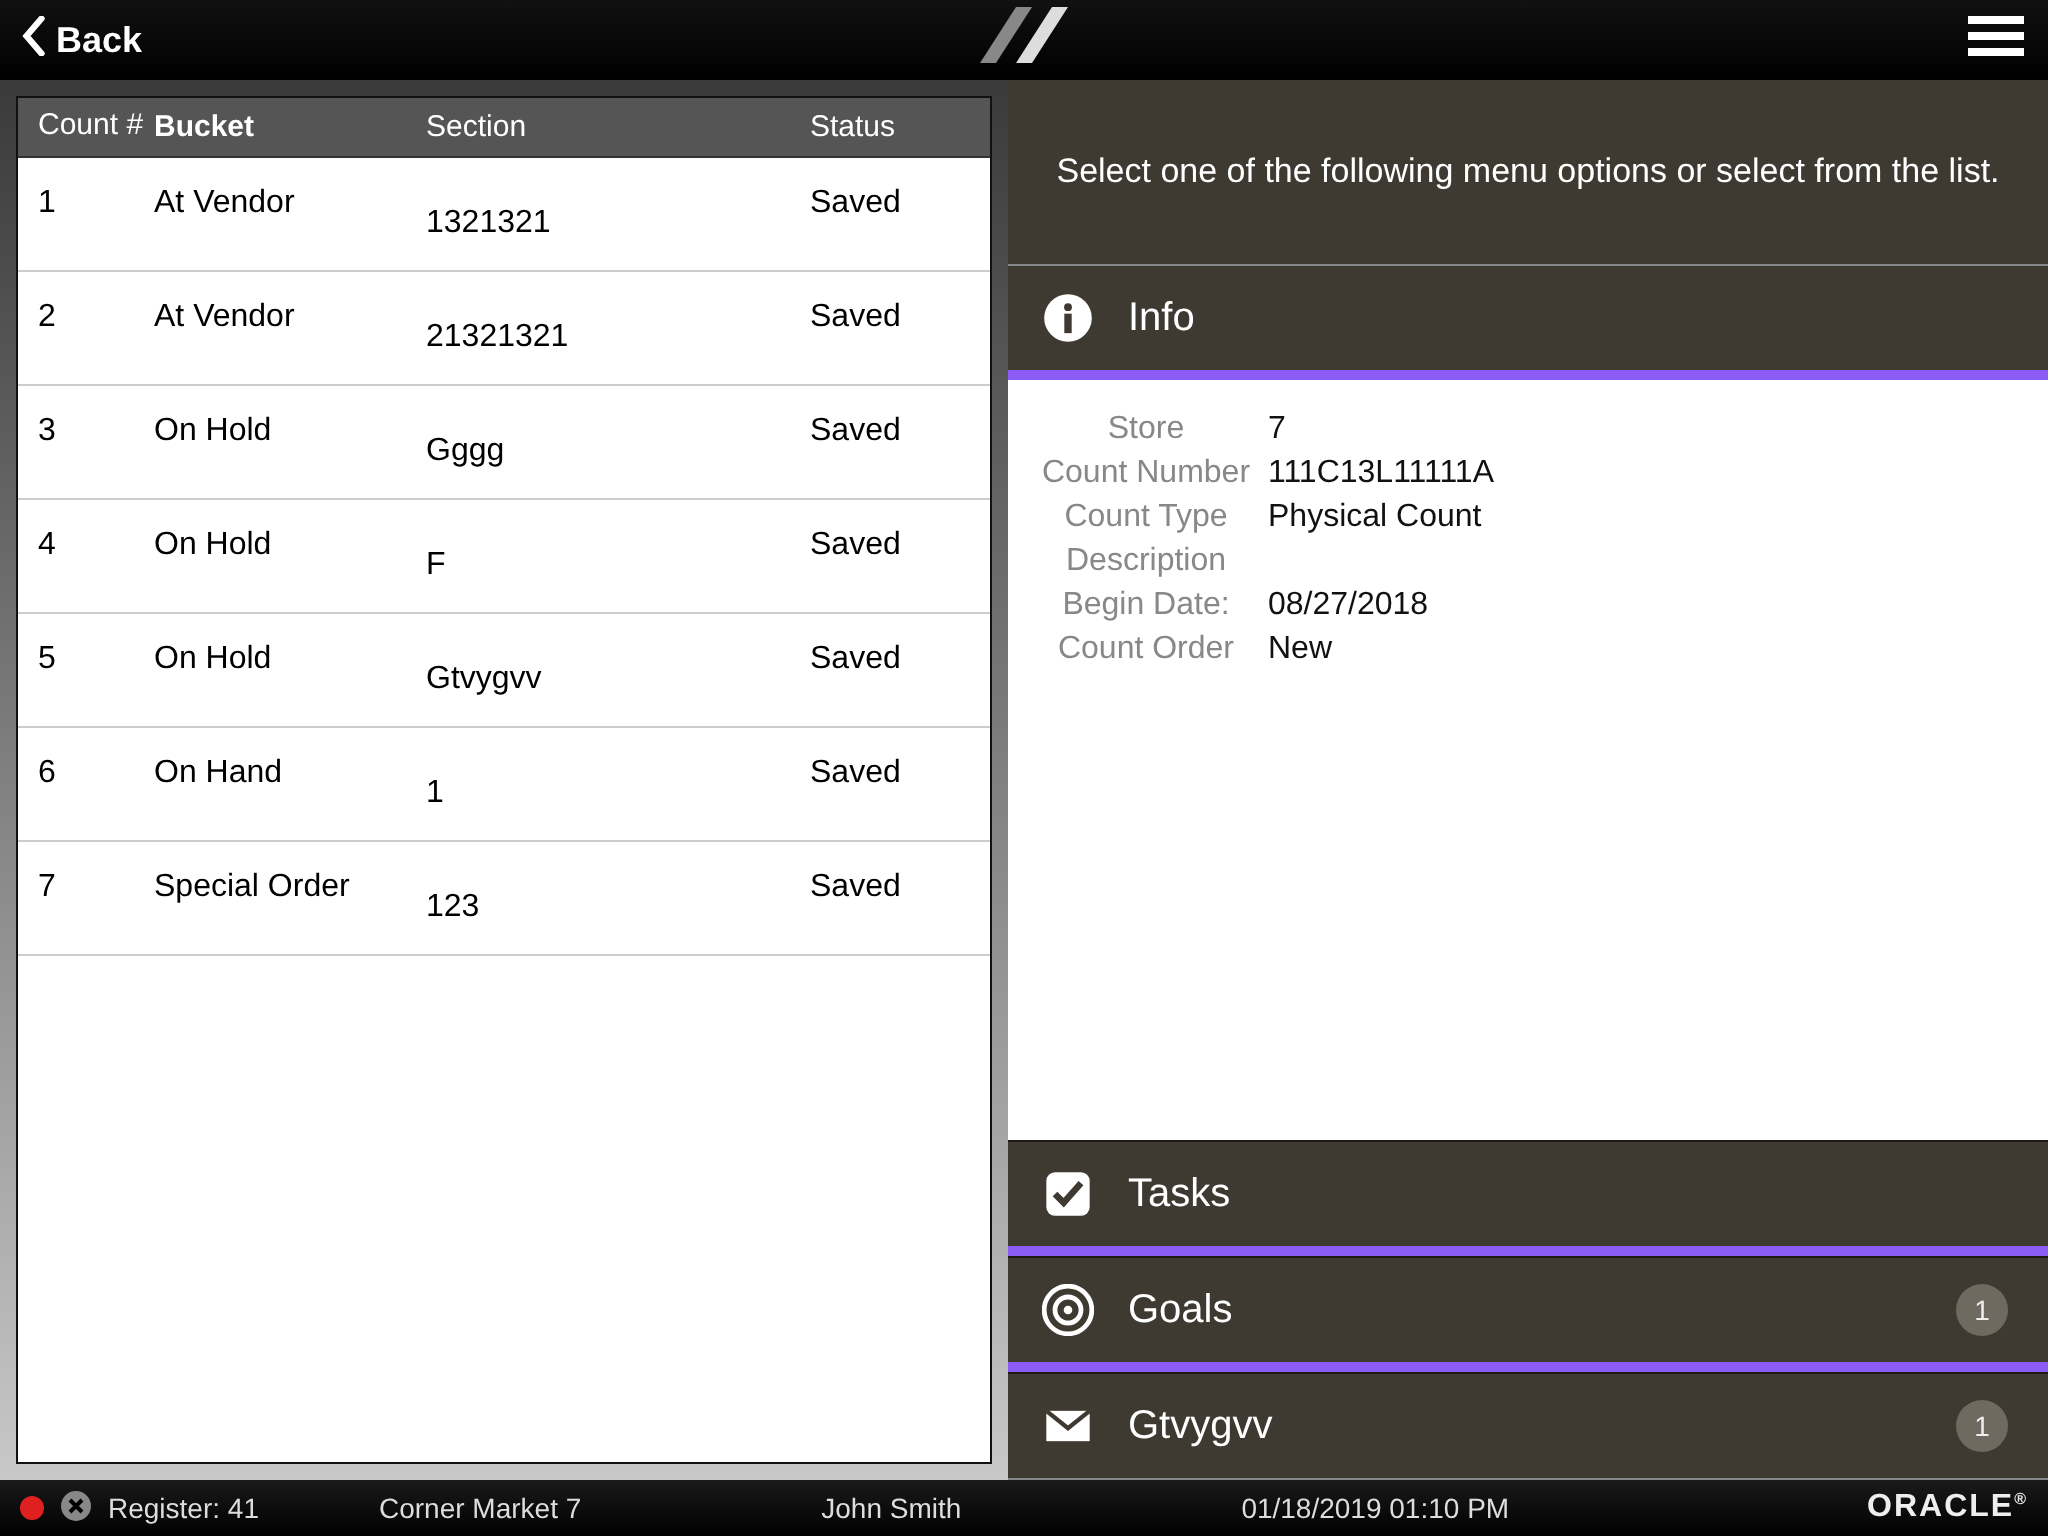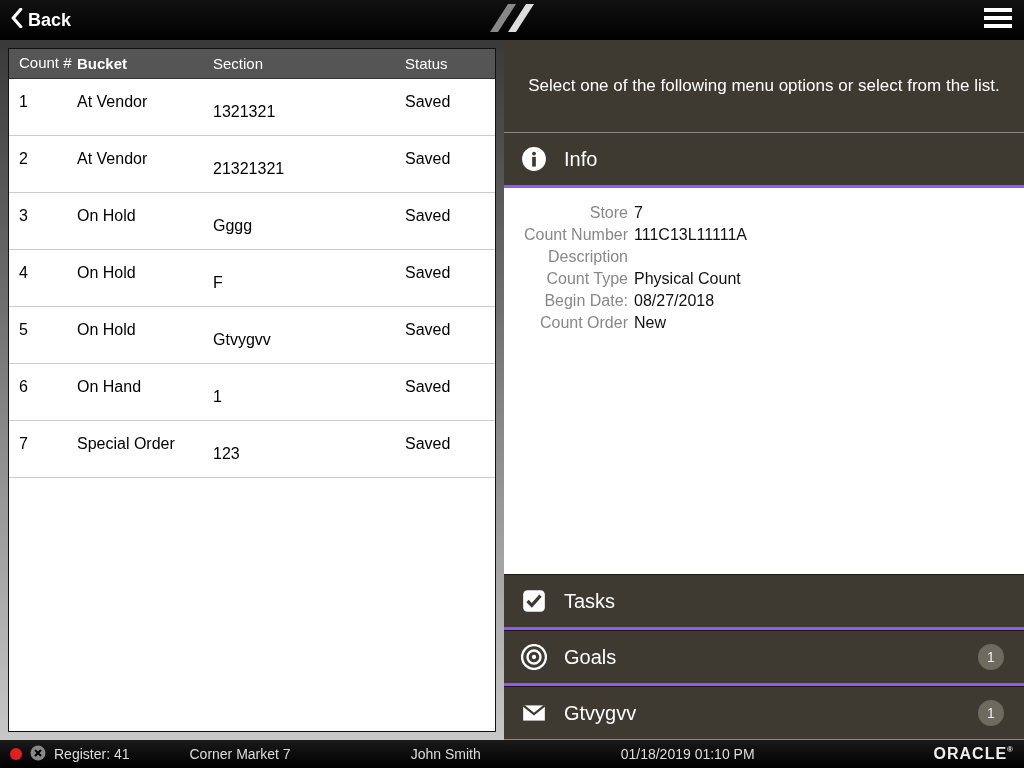"Info" .section { border-bottom: 3px solid #8b5cf6 -> 5px solid #8b5cf6 }
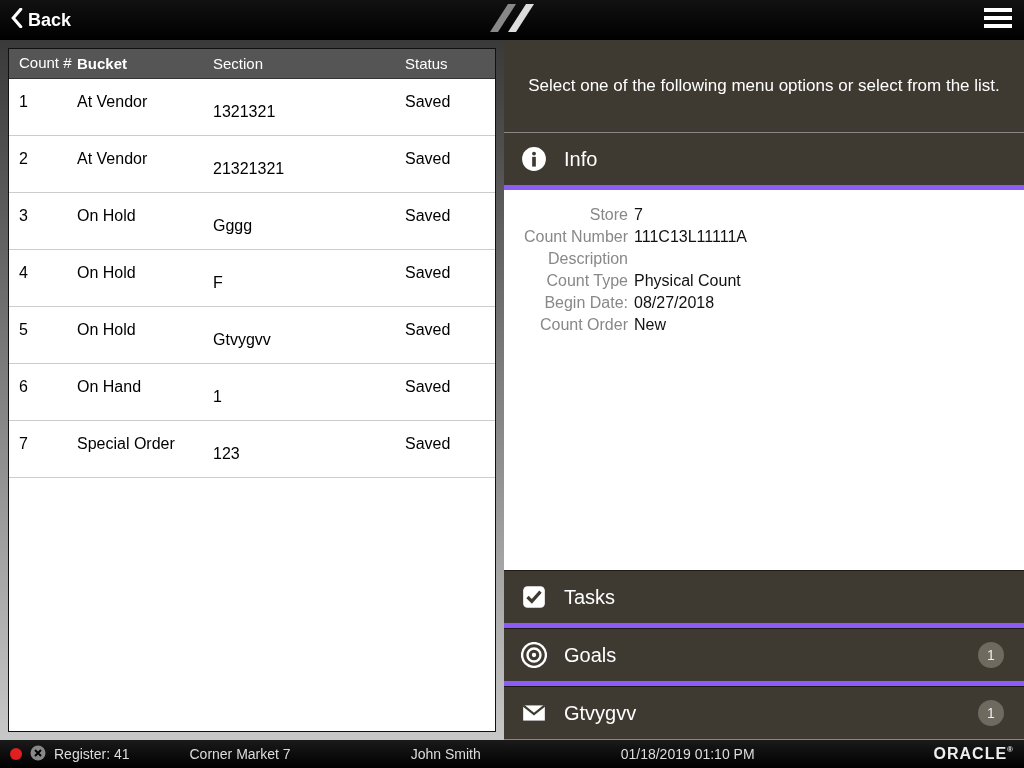"Store" .info-label { text-align: right -> center }
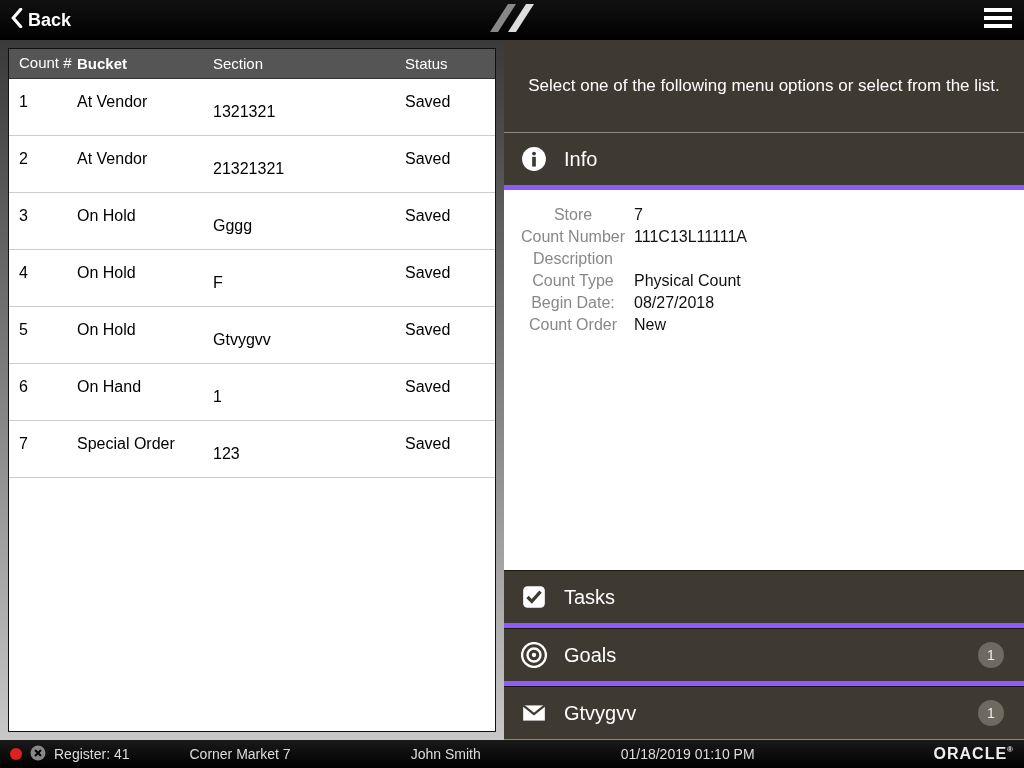"Description" div.info-row { order: before "Count Type" -> after "Count Type" }
